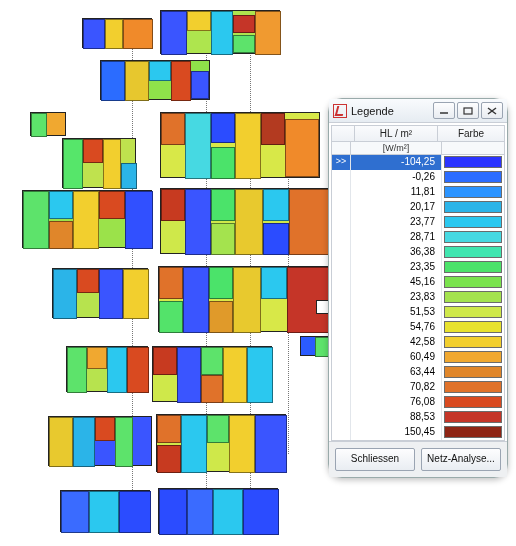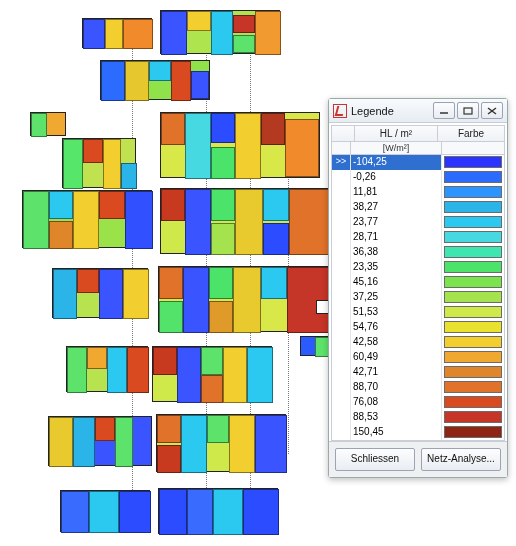"Legende" .legend { border-radius: 3px -> 14px }
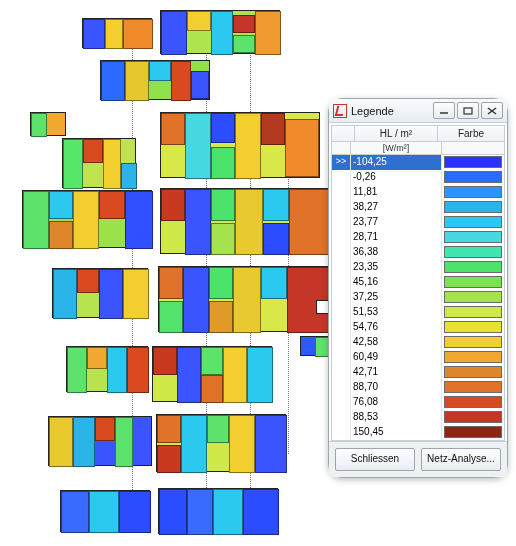"-104,25" .row .val { text-align: none -> right }
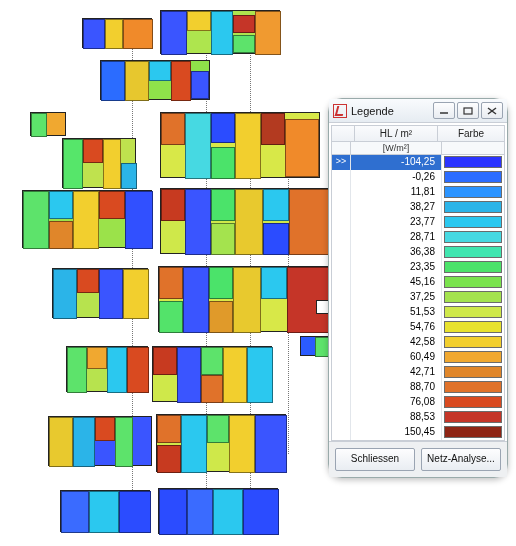"38,27" div.val { text: 38,27 -> 20,17 }
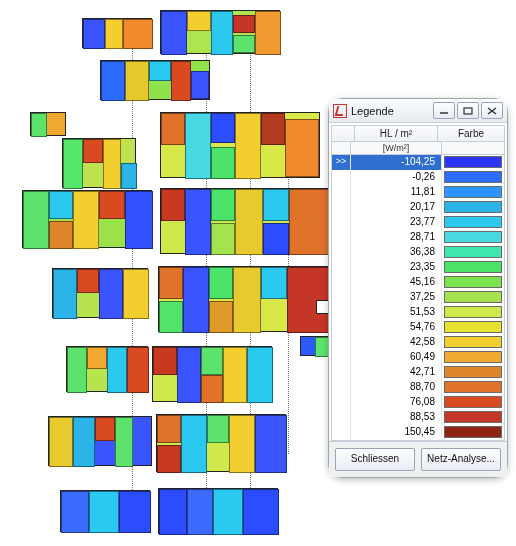"37,25" div.val { text: 37,25 -> 23,83 }
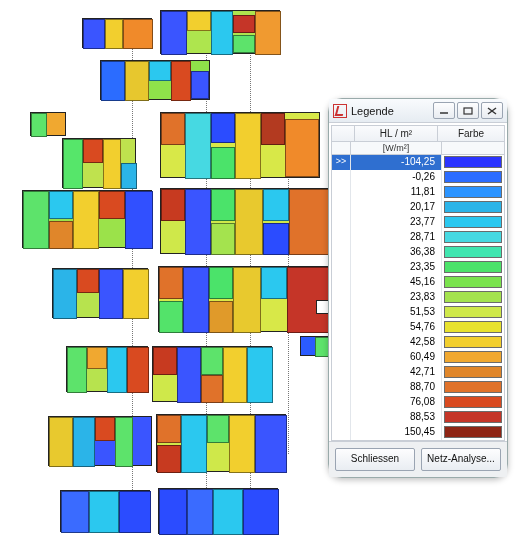"42,71" div.val { text: 42,71 -> 63,44 }
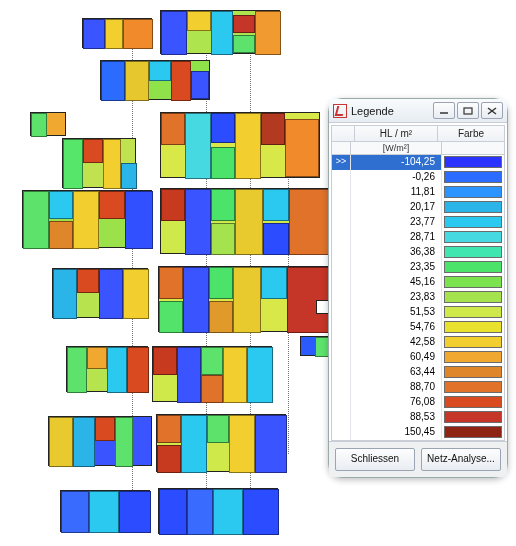"88,70" div.val { text: 88,70 -> 70,82 }
